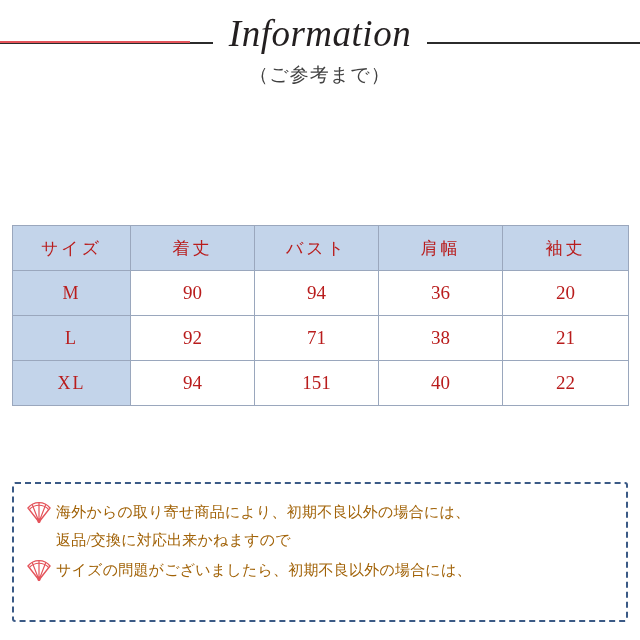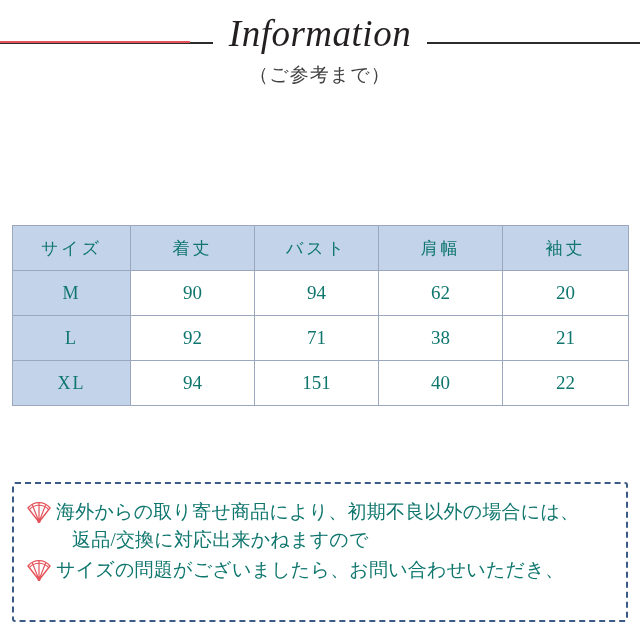"サイズ" table.size-table td, table.size-table th { color: #0f766e -> #b91c1c }
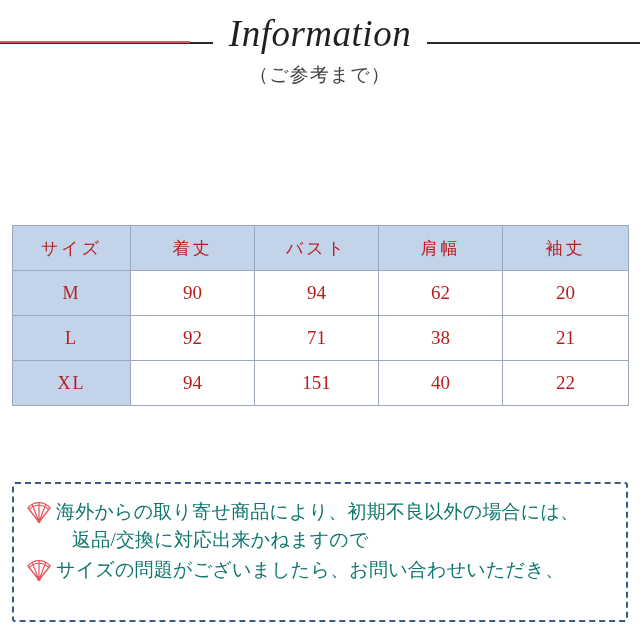"62" td { text: 62 -> 36 }
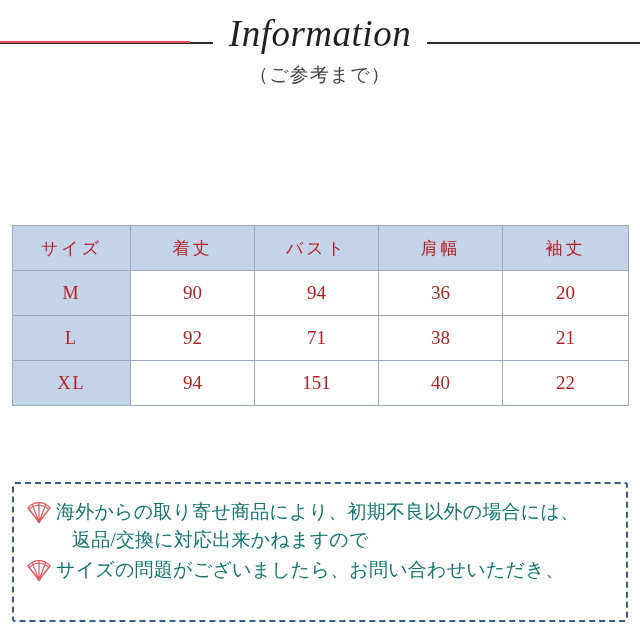"海外からの取り寄せ商品により、初期不良以外の場合には、" .notice-text { color: #0f766e -> #a16207; font-size: 19px -> 15px }
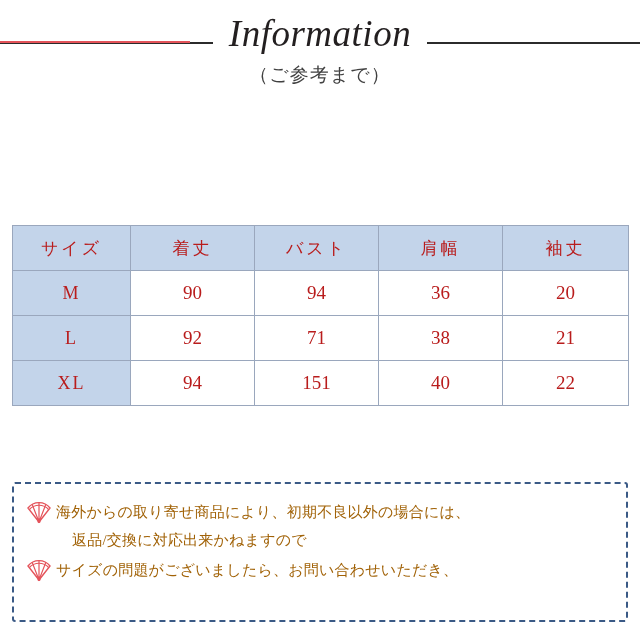"返品/交換に対応出来かねますので" .notice-text .line2 { margin-left: 16px -> 0px }
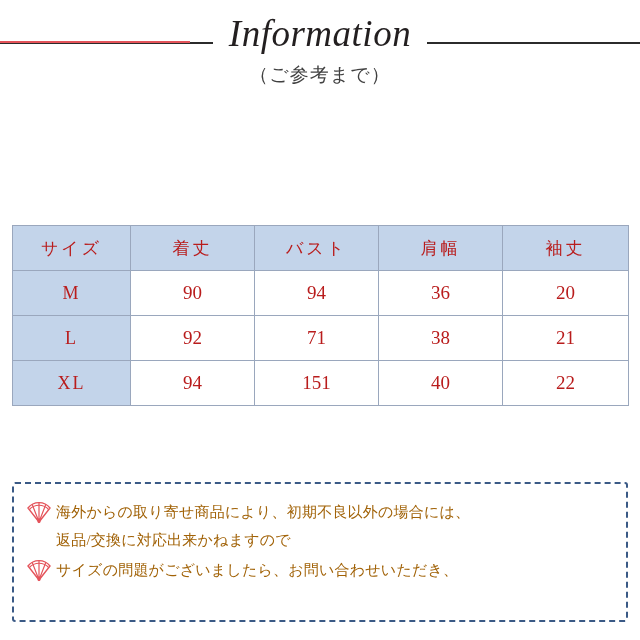"サイズの問題がございましたら、お問い合わせいただき、" span { text: お問い合わせいただき -> 初期不良以外の場合には }
